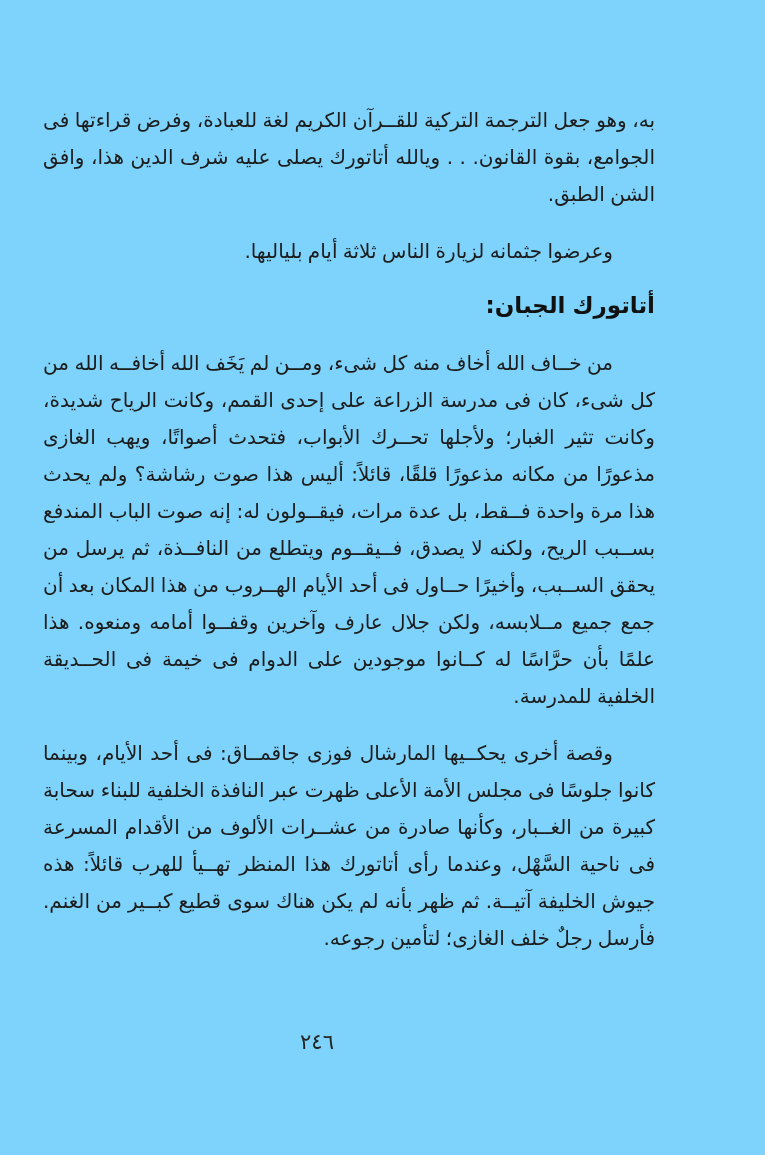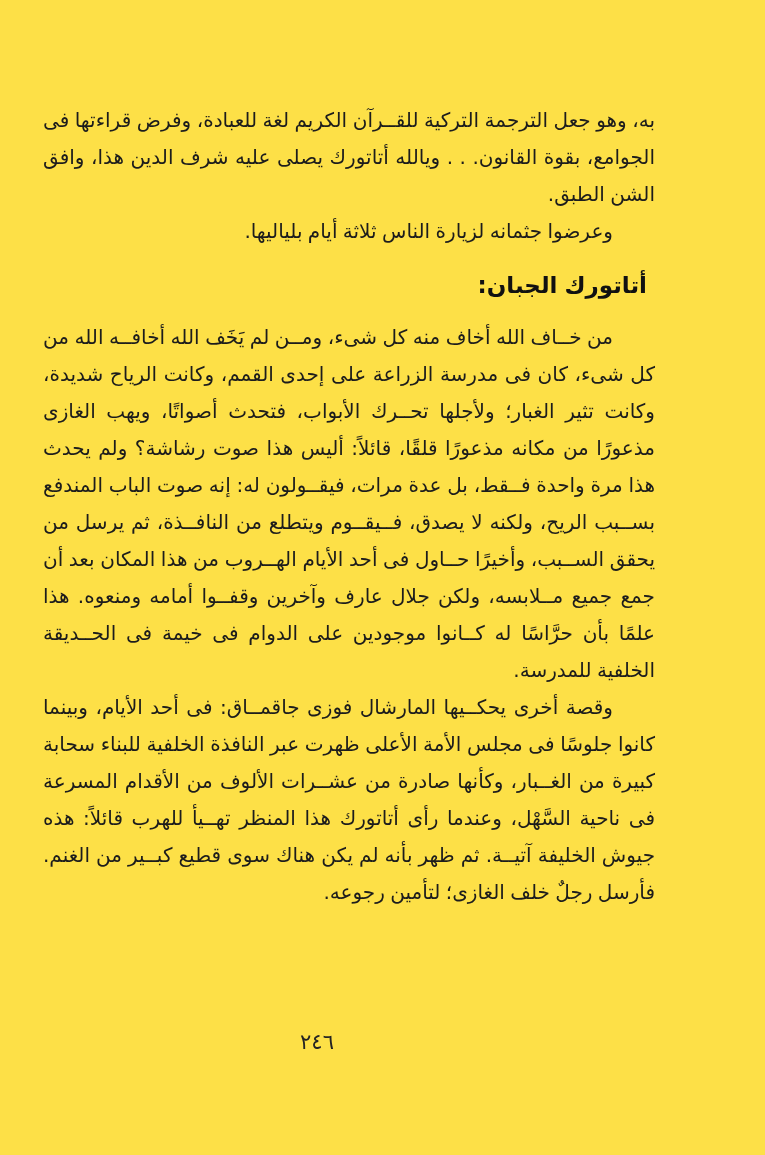"به، وهو جعل الترجمة التركية" .page { background: #fde047 -> #7dd3fc }
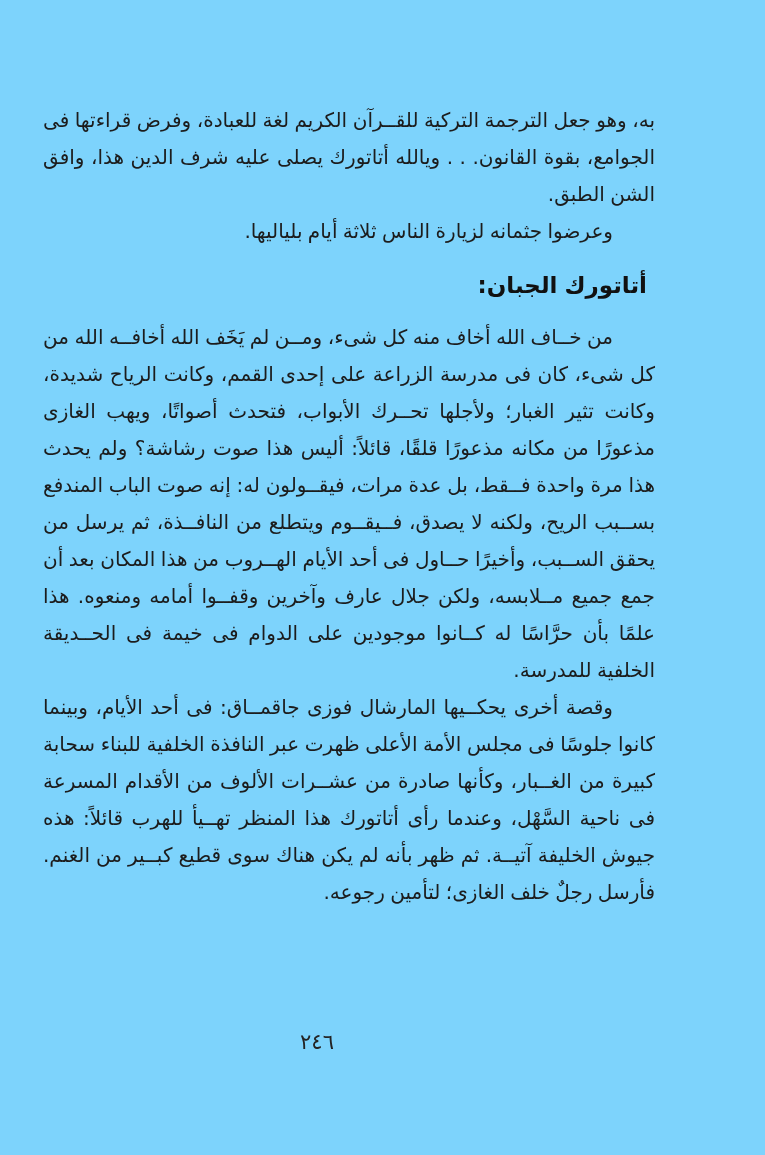"وعرضوا جثمانه لزيارة الناس ثلاثة" .para.indent { margin-top: none -> 20px }
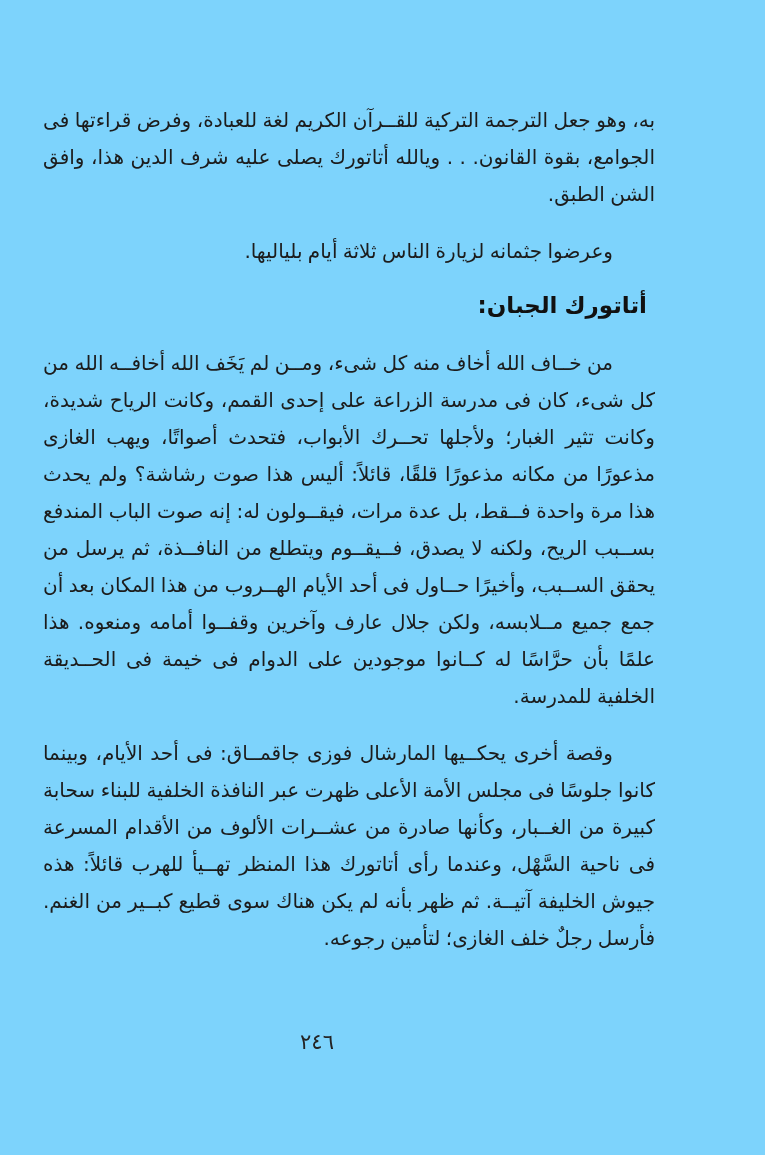"أتاتورك الجبان:" .heading { margin: 15px 8px 14px 0 -> 15px 0 14px 0 }
